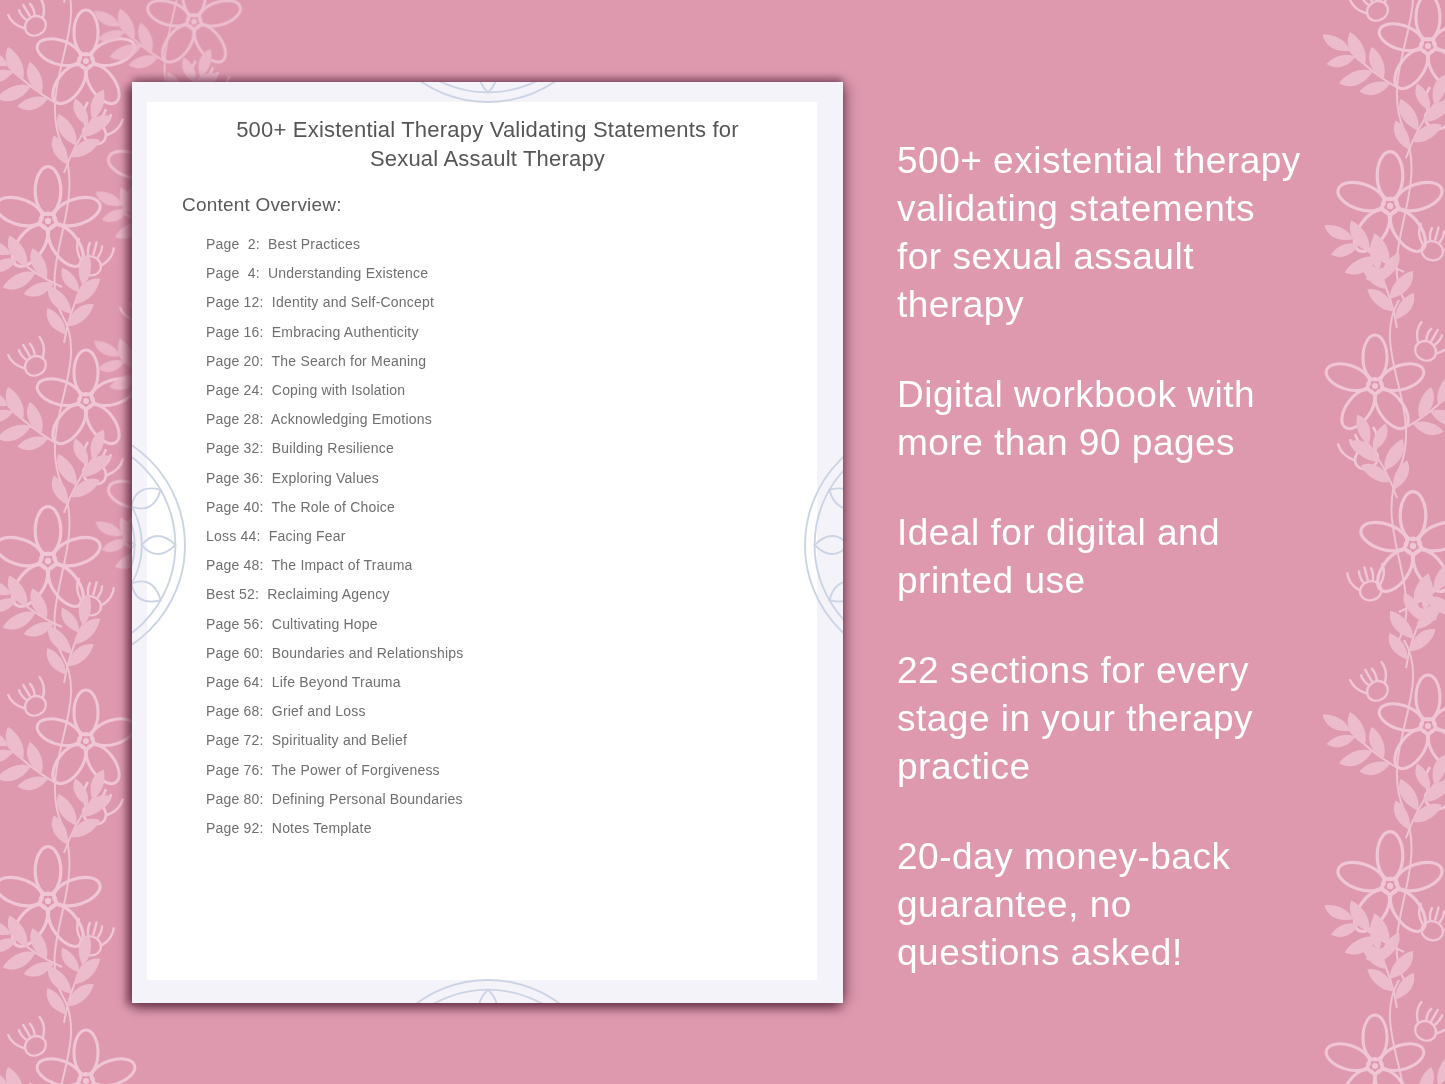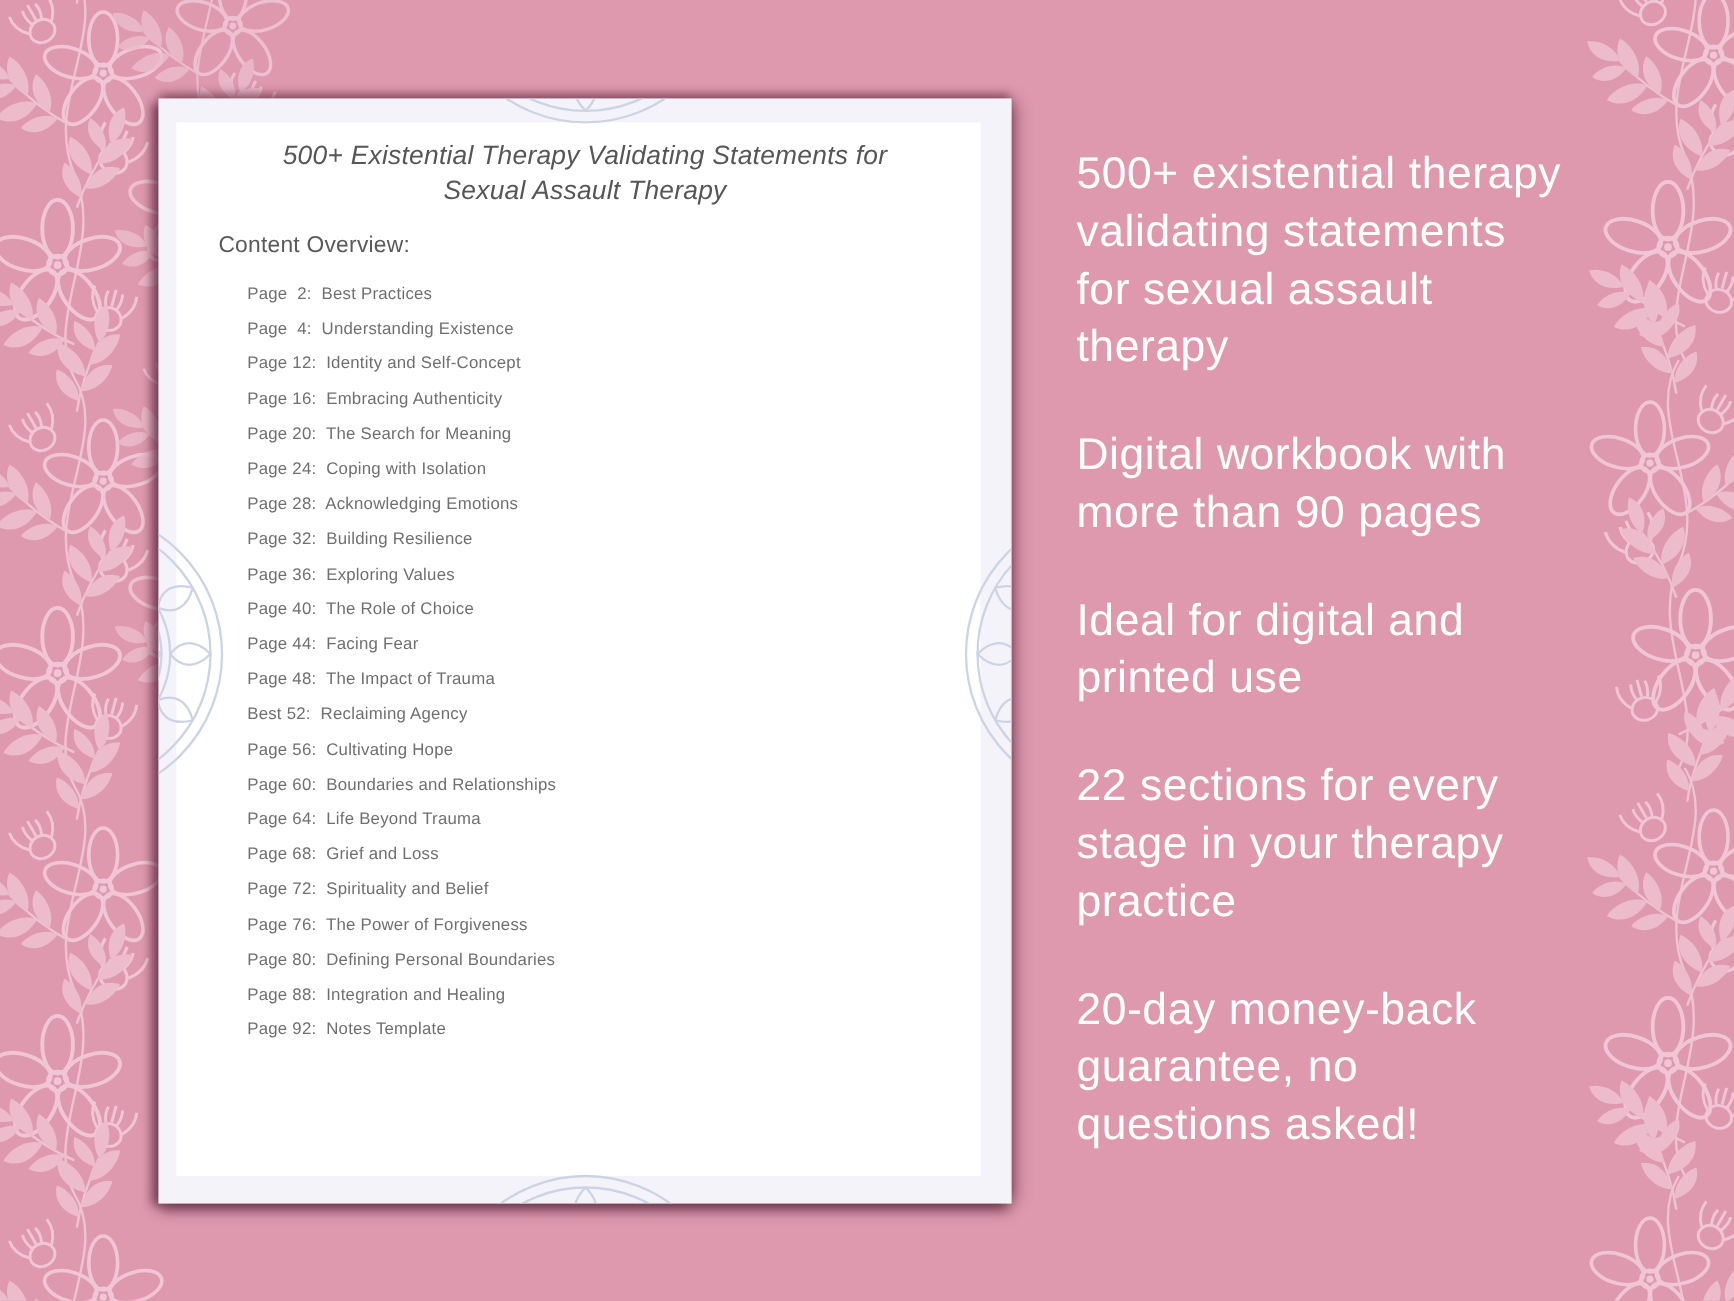"500+ Existential Therapy Validating Statements for" .doc-title { font-style: italic -> none }
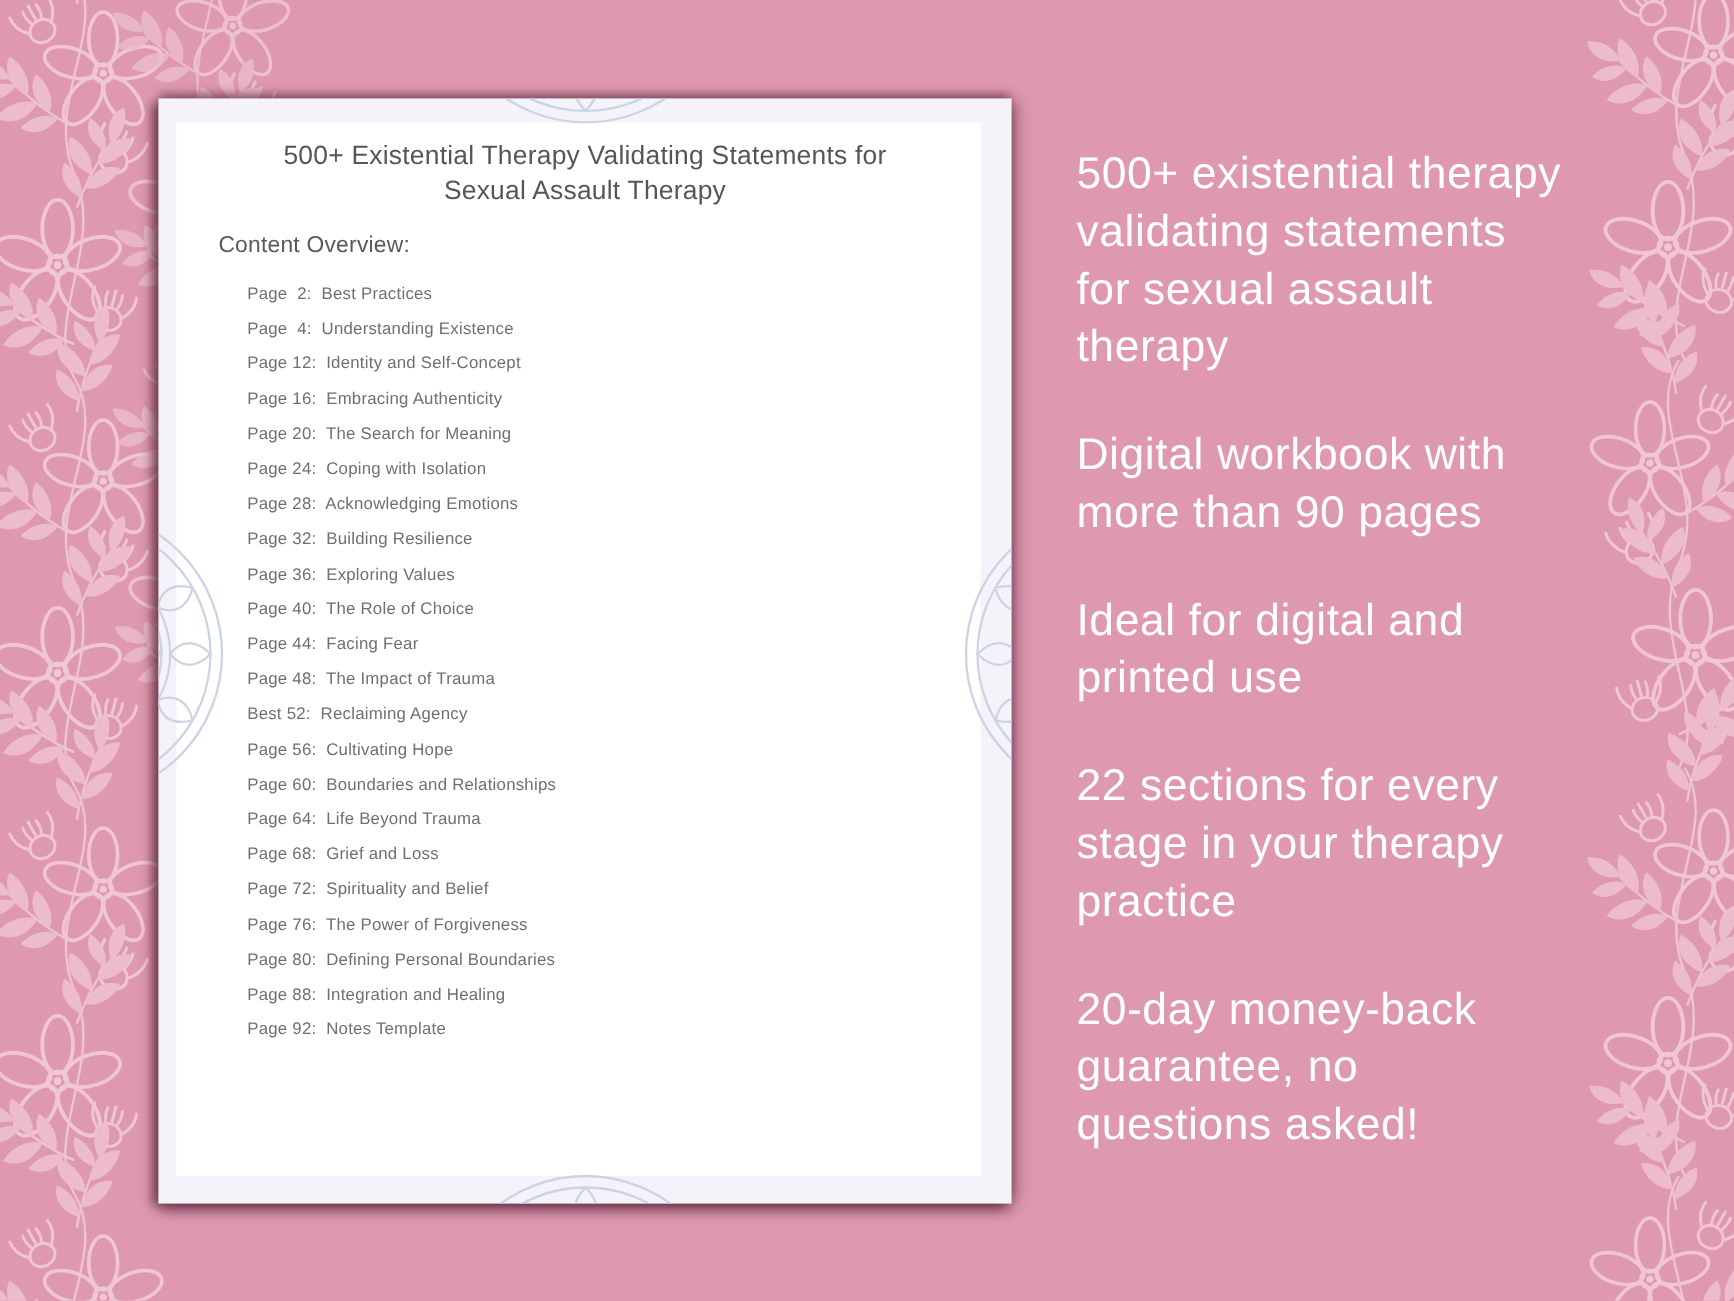"500+ existential therapy" .marketing p { margin: 0 0 42px 0 -> 16px 0 42px 0 }
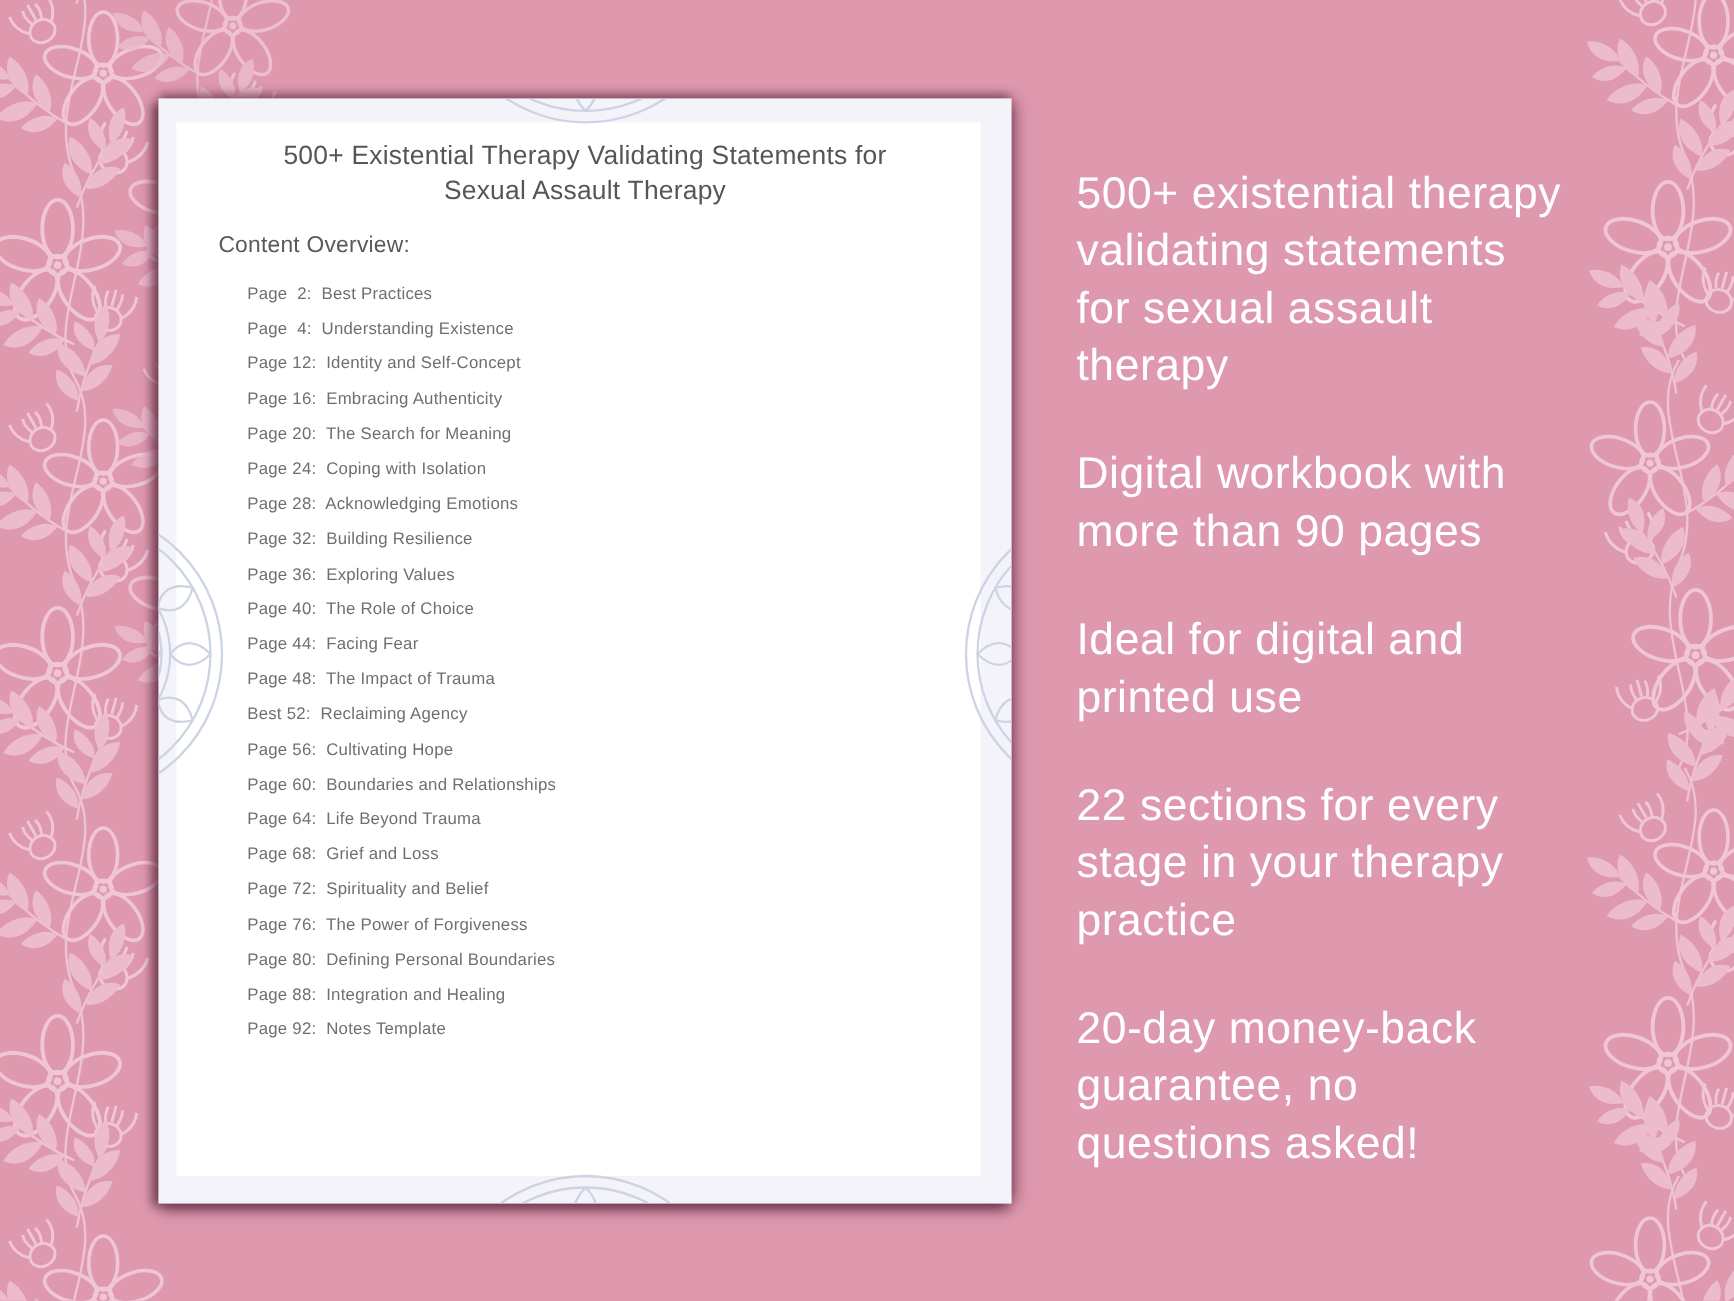"Page 44: Facing Fear" li { text: Page -> Loss }
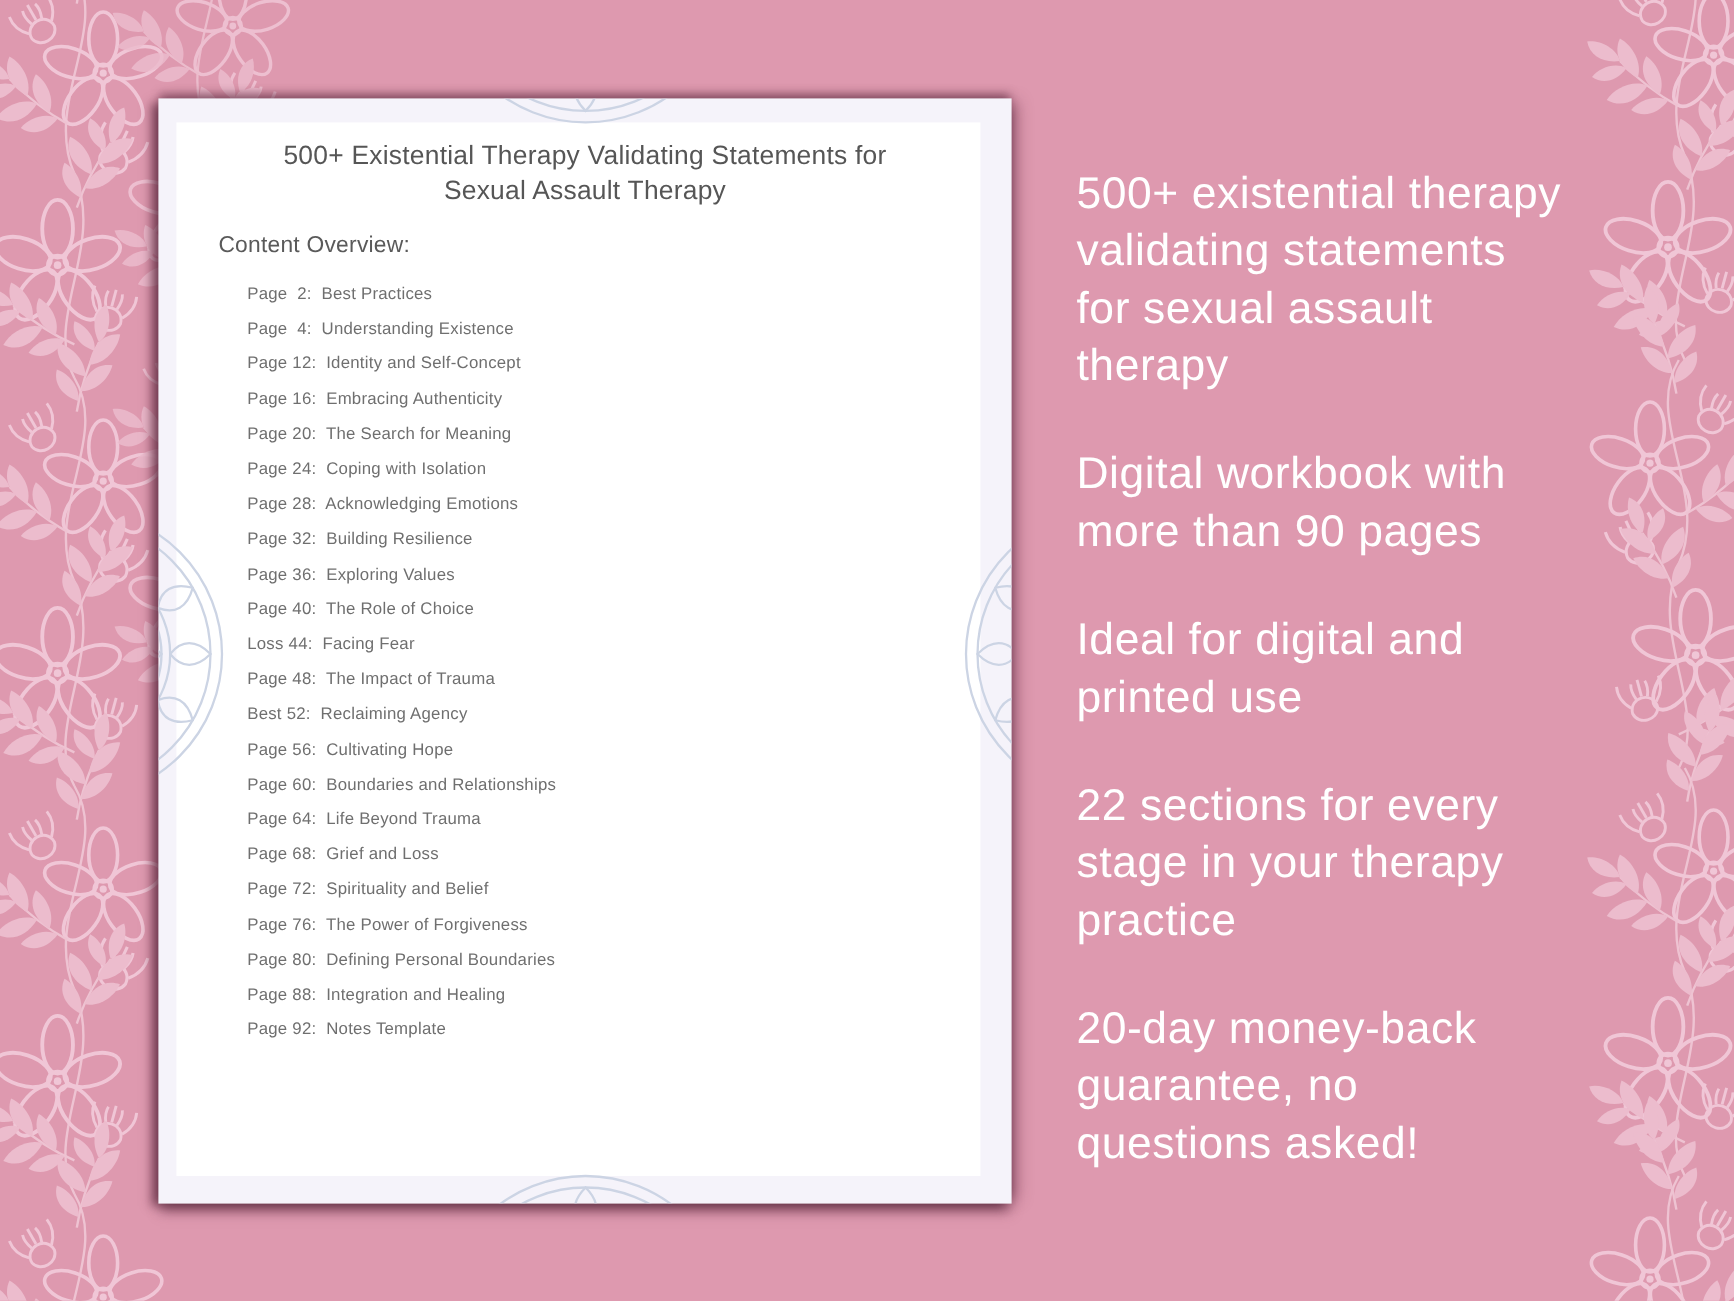"Page 88: Integration and Healing" li { html: <li>Page 88: Integration and Healing</li> -> none }
